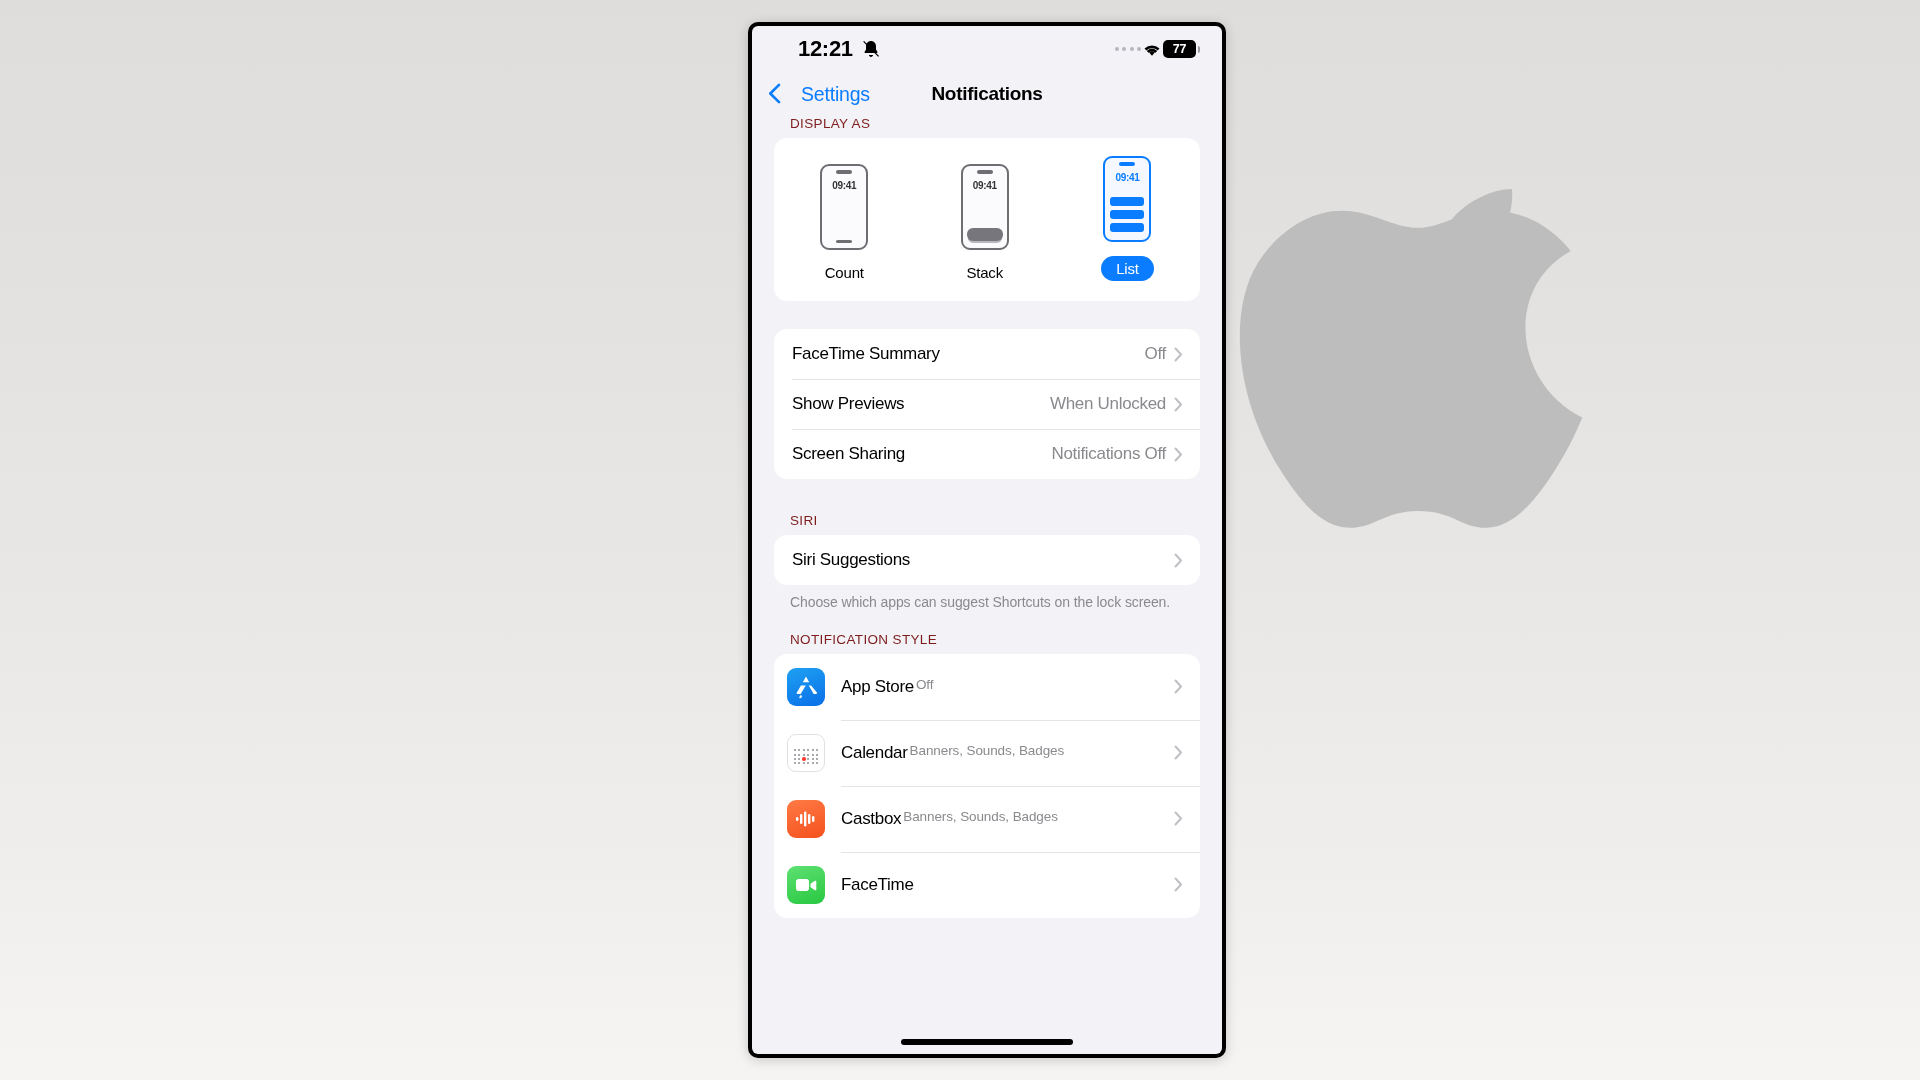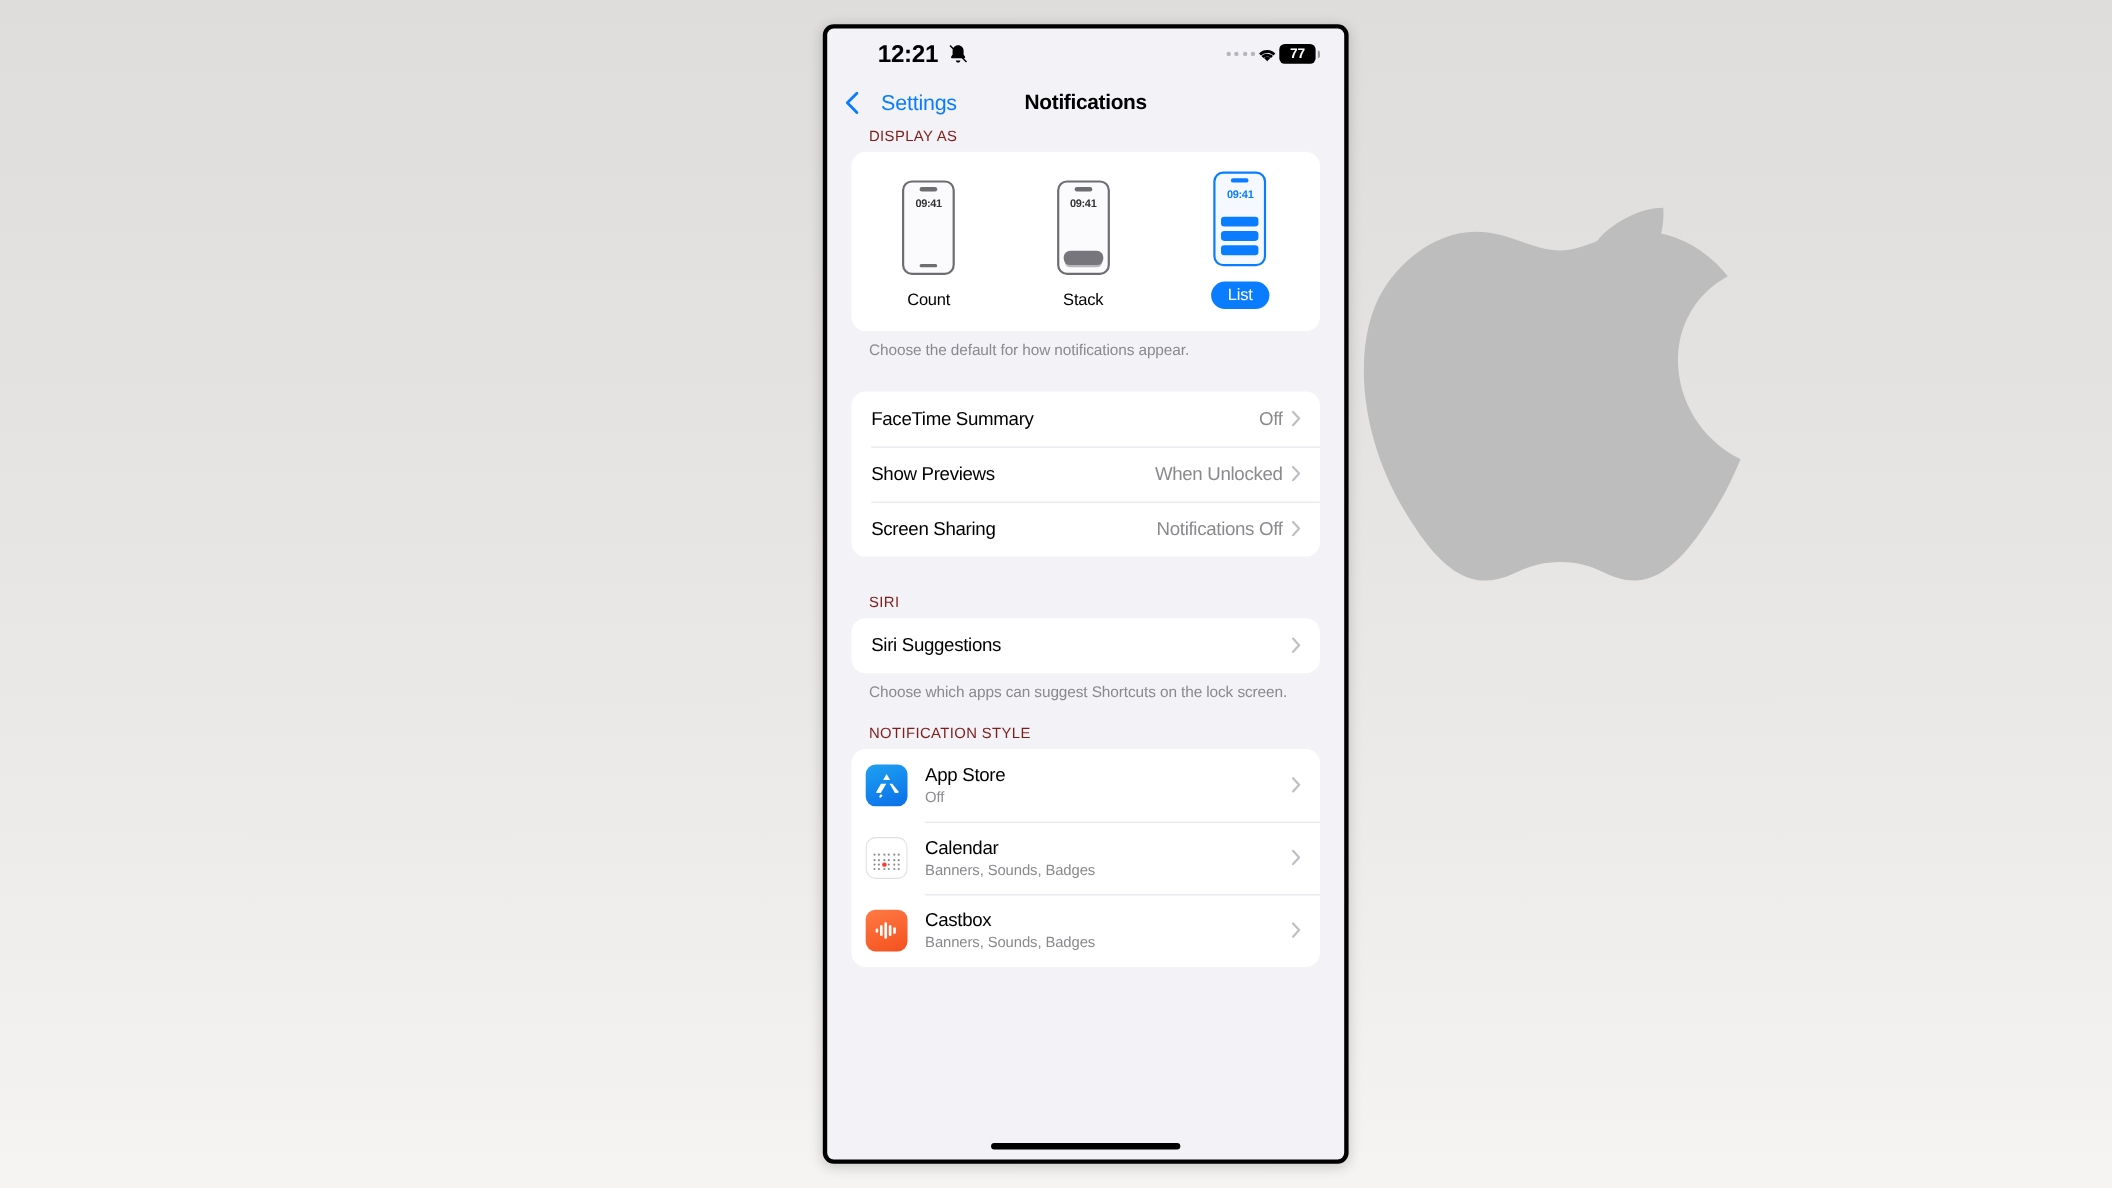"Choose the default for how" div.section-footer { html: <div>Choose the default for how notifications appear.</div> -> none }
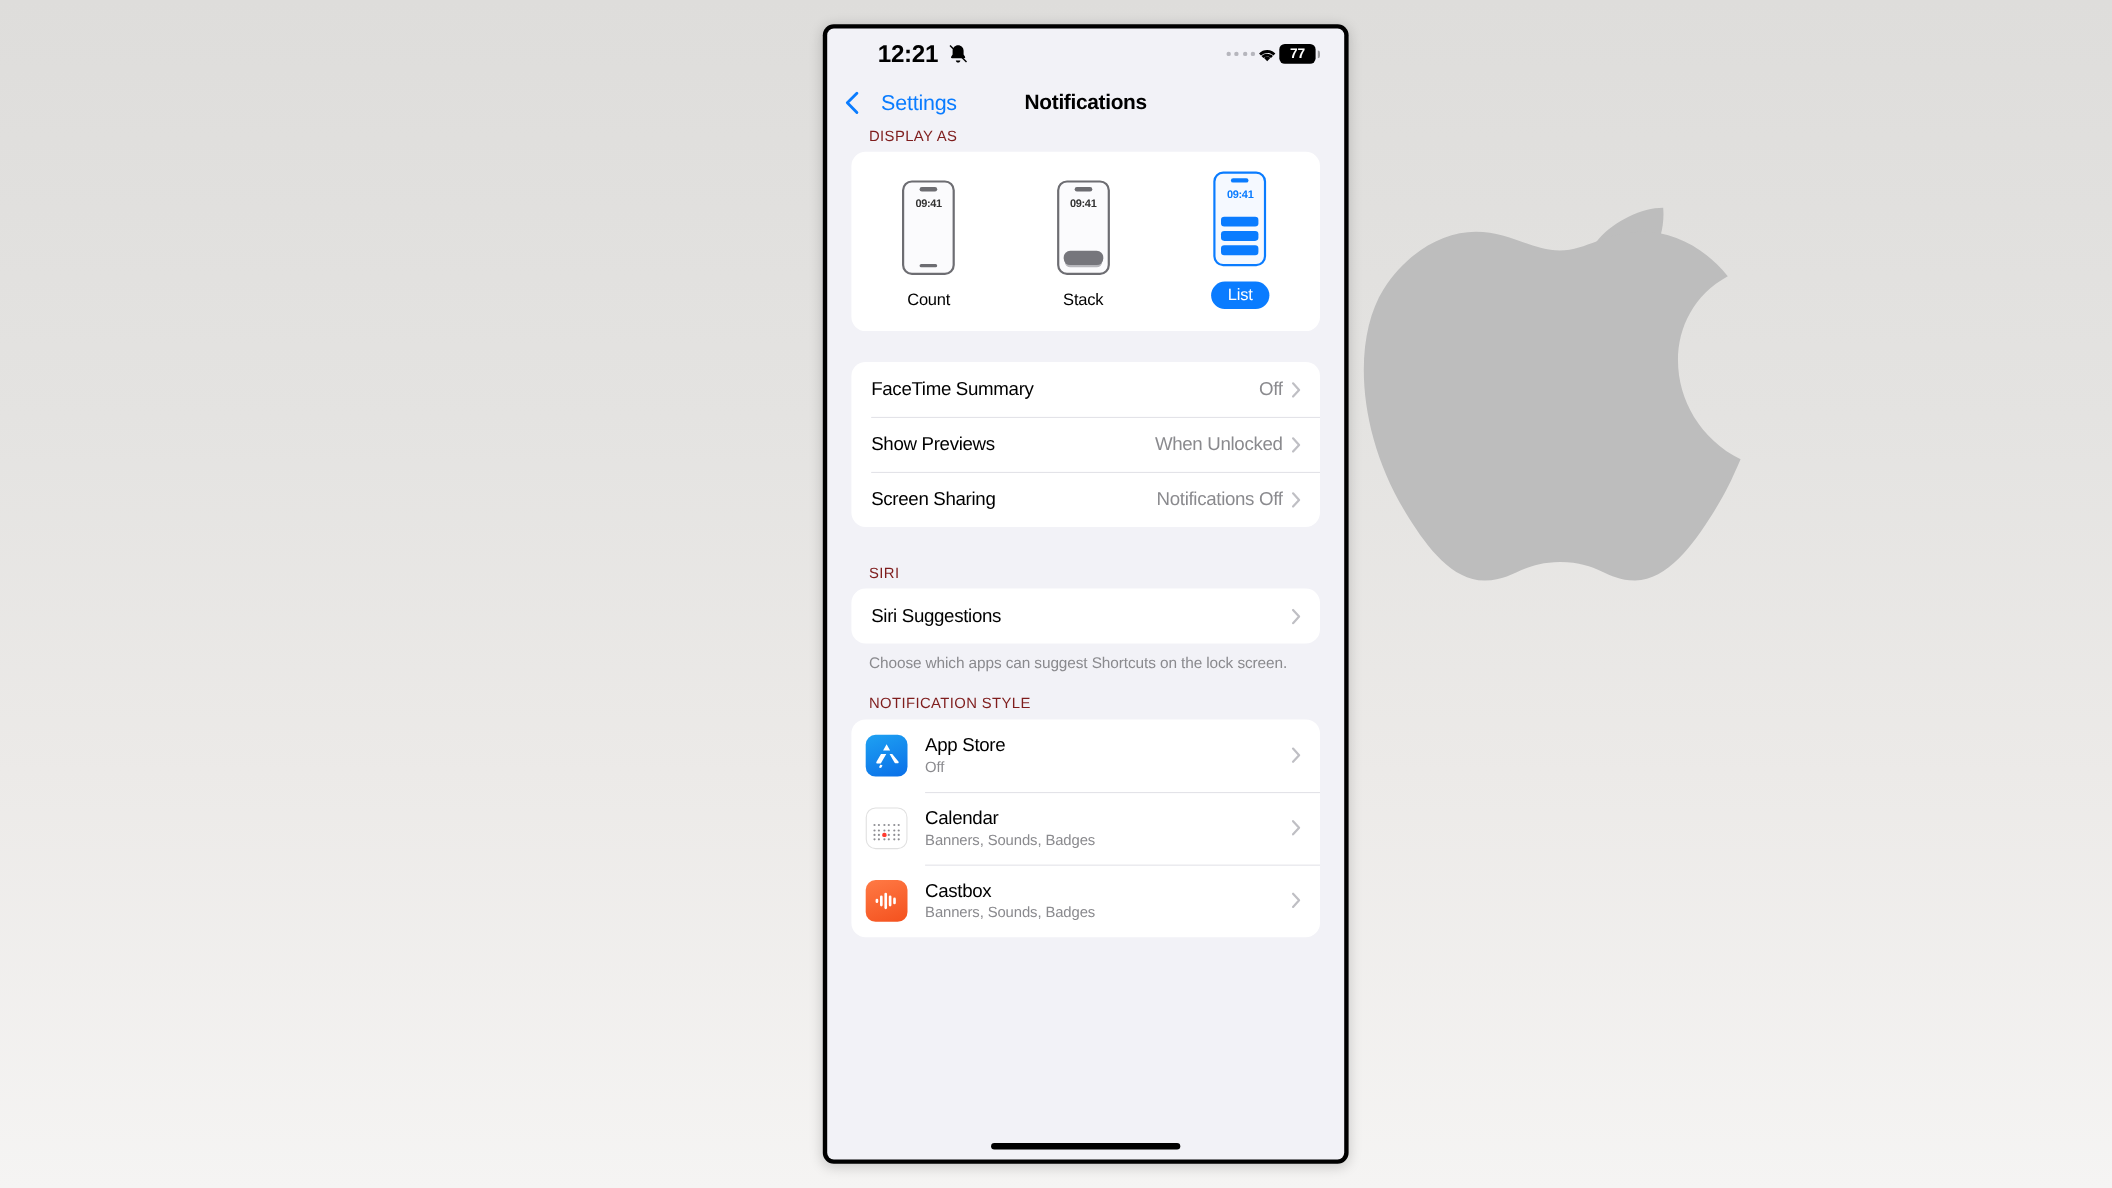"App Store" .app-text { flex-direction: column -> row }
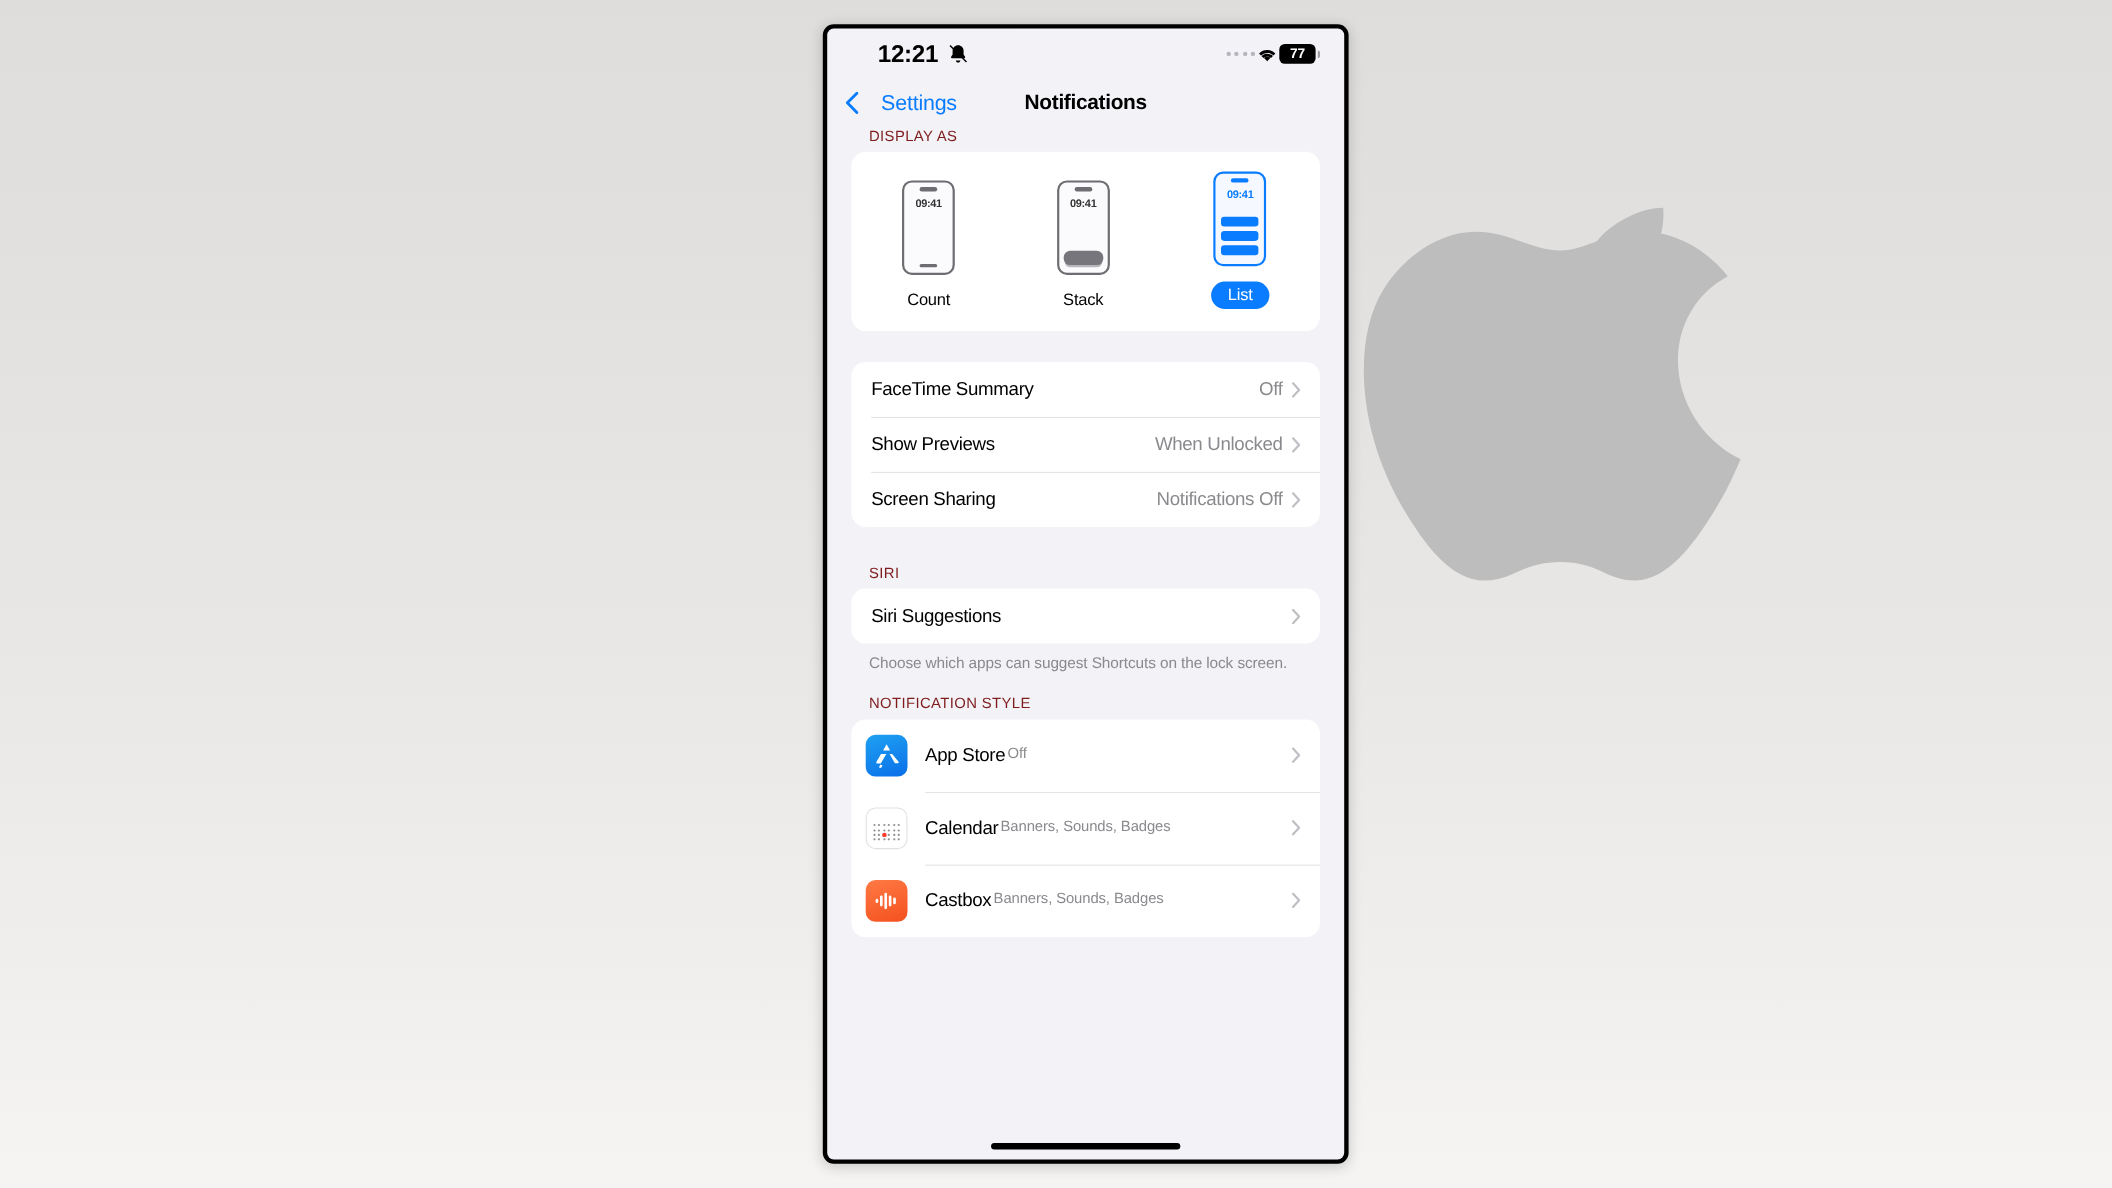"FaceTime" div.app-row { html: none -> <div> <span> <svg> <path></path> <path></path> </svg> </span> <span> <span>FaceTime</span> <span></span> </span> <span> <svg> <path></path> </svg> </span> </div> }
